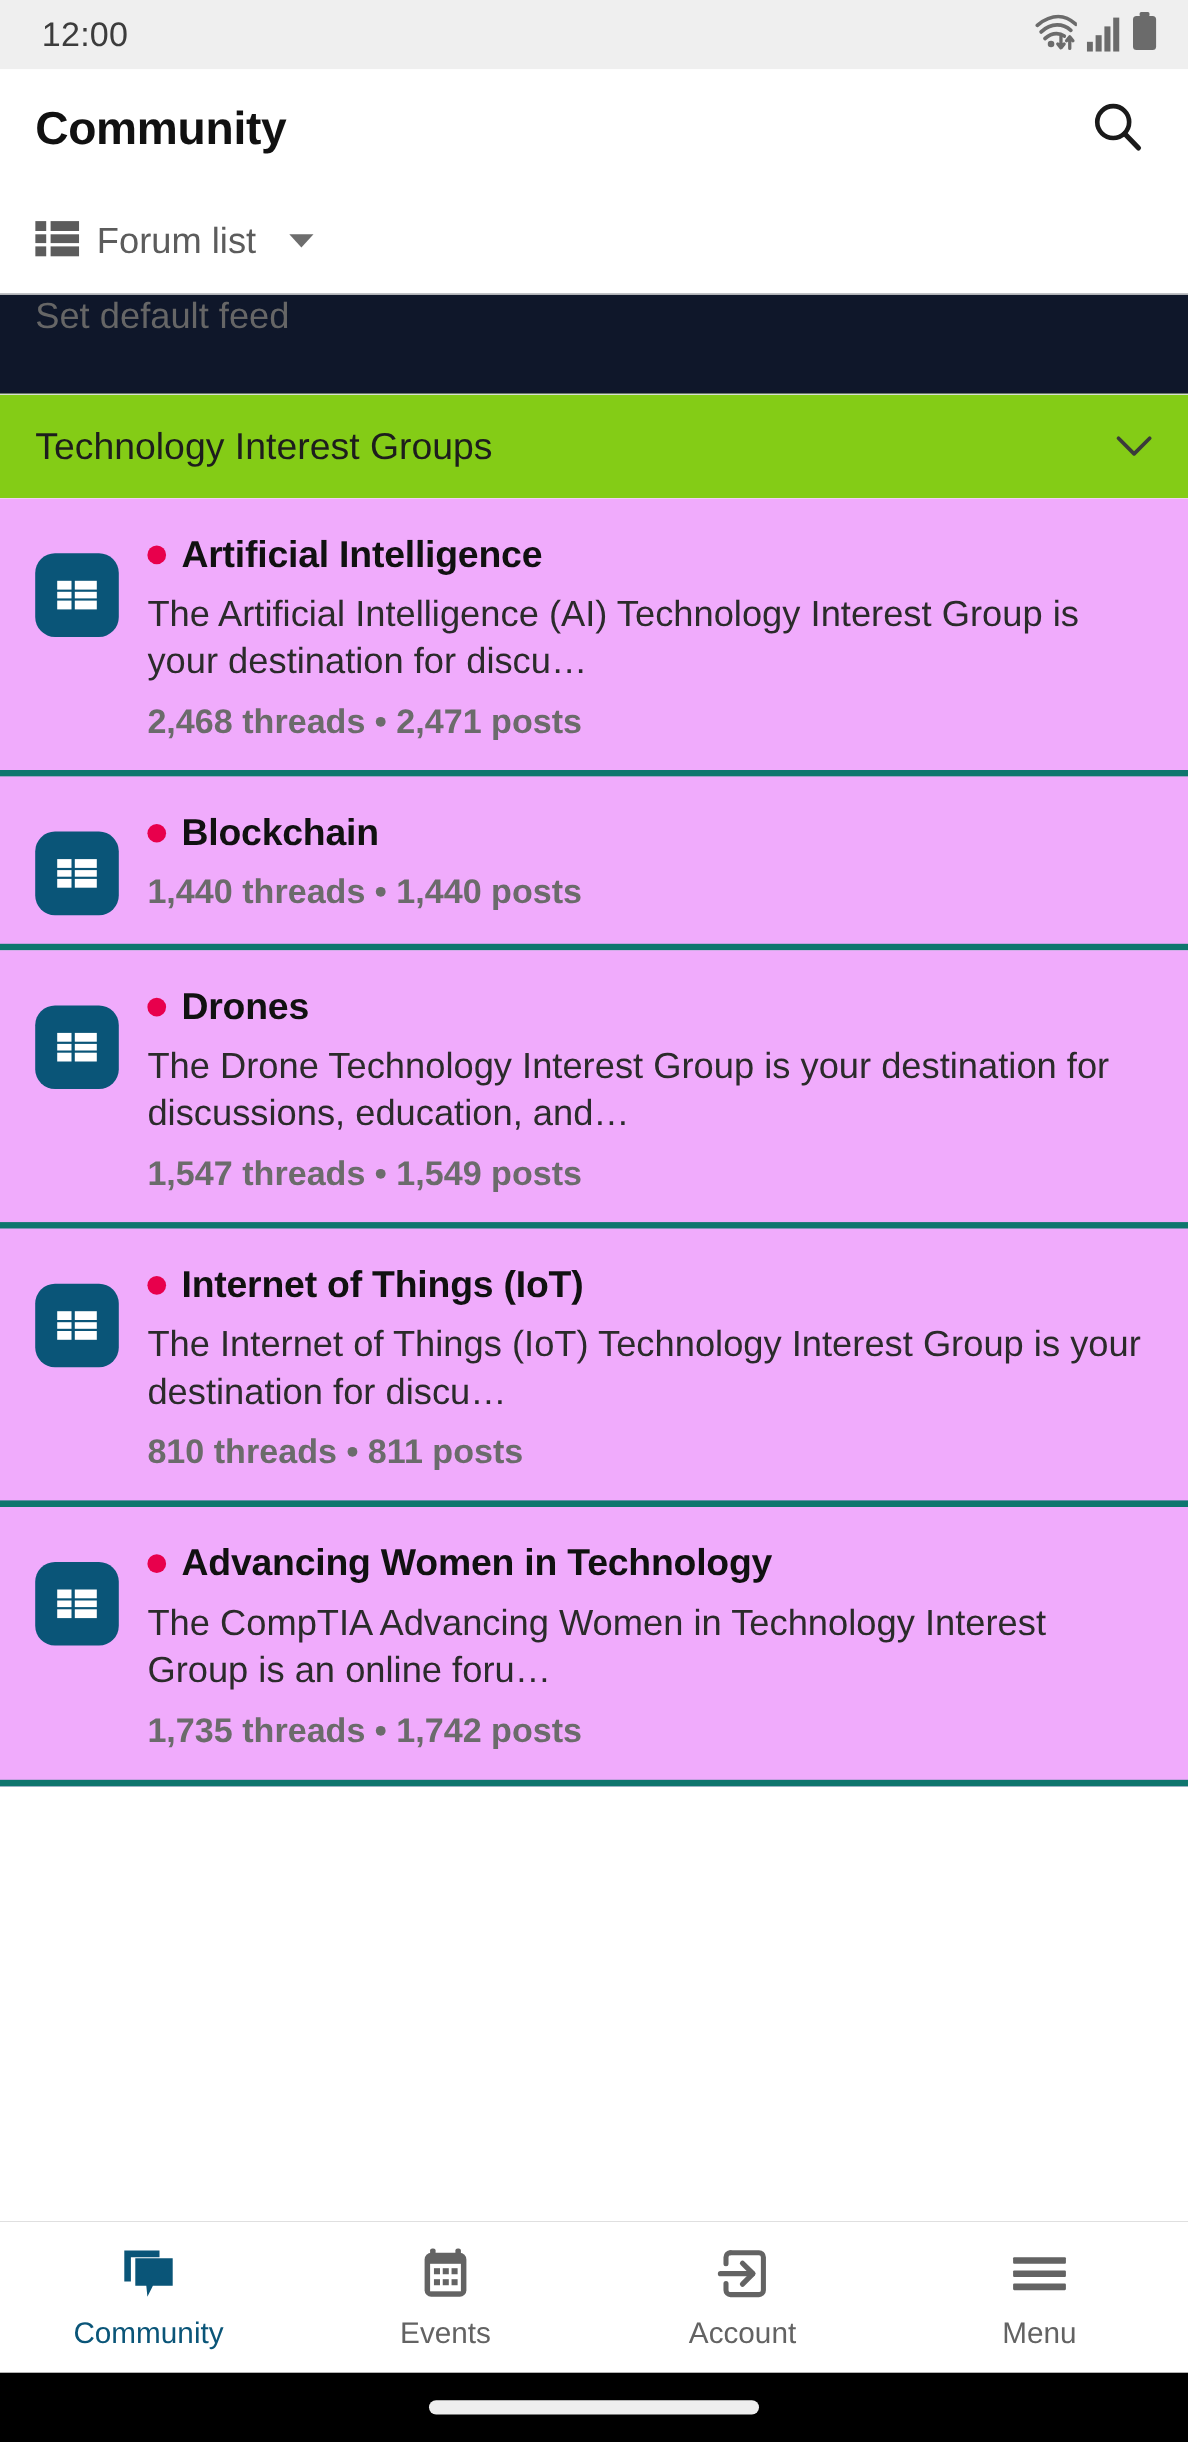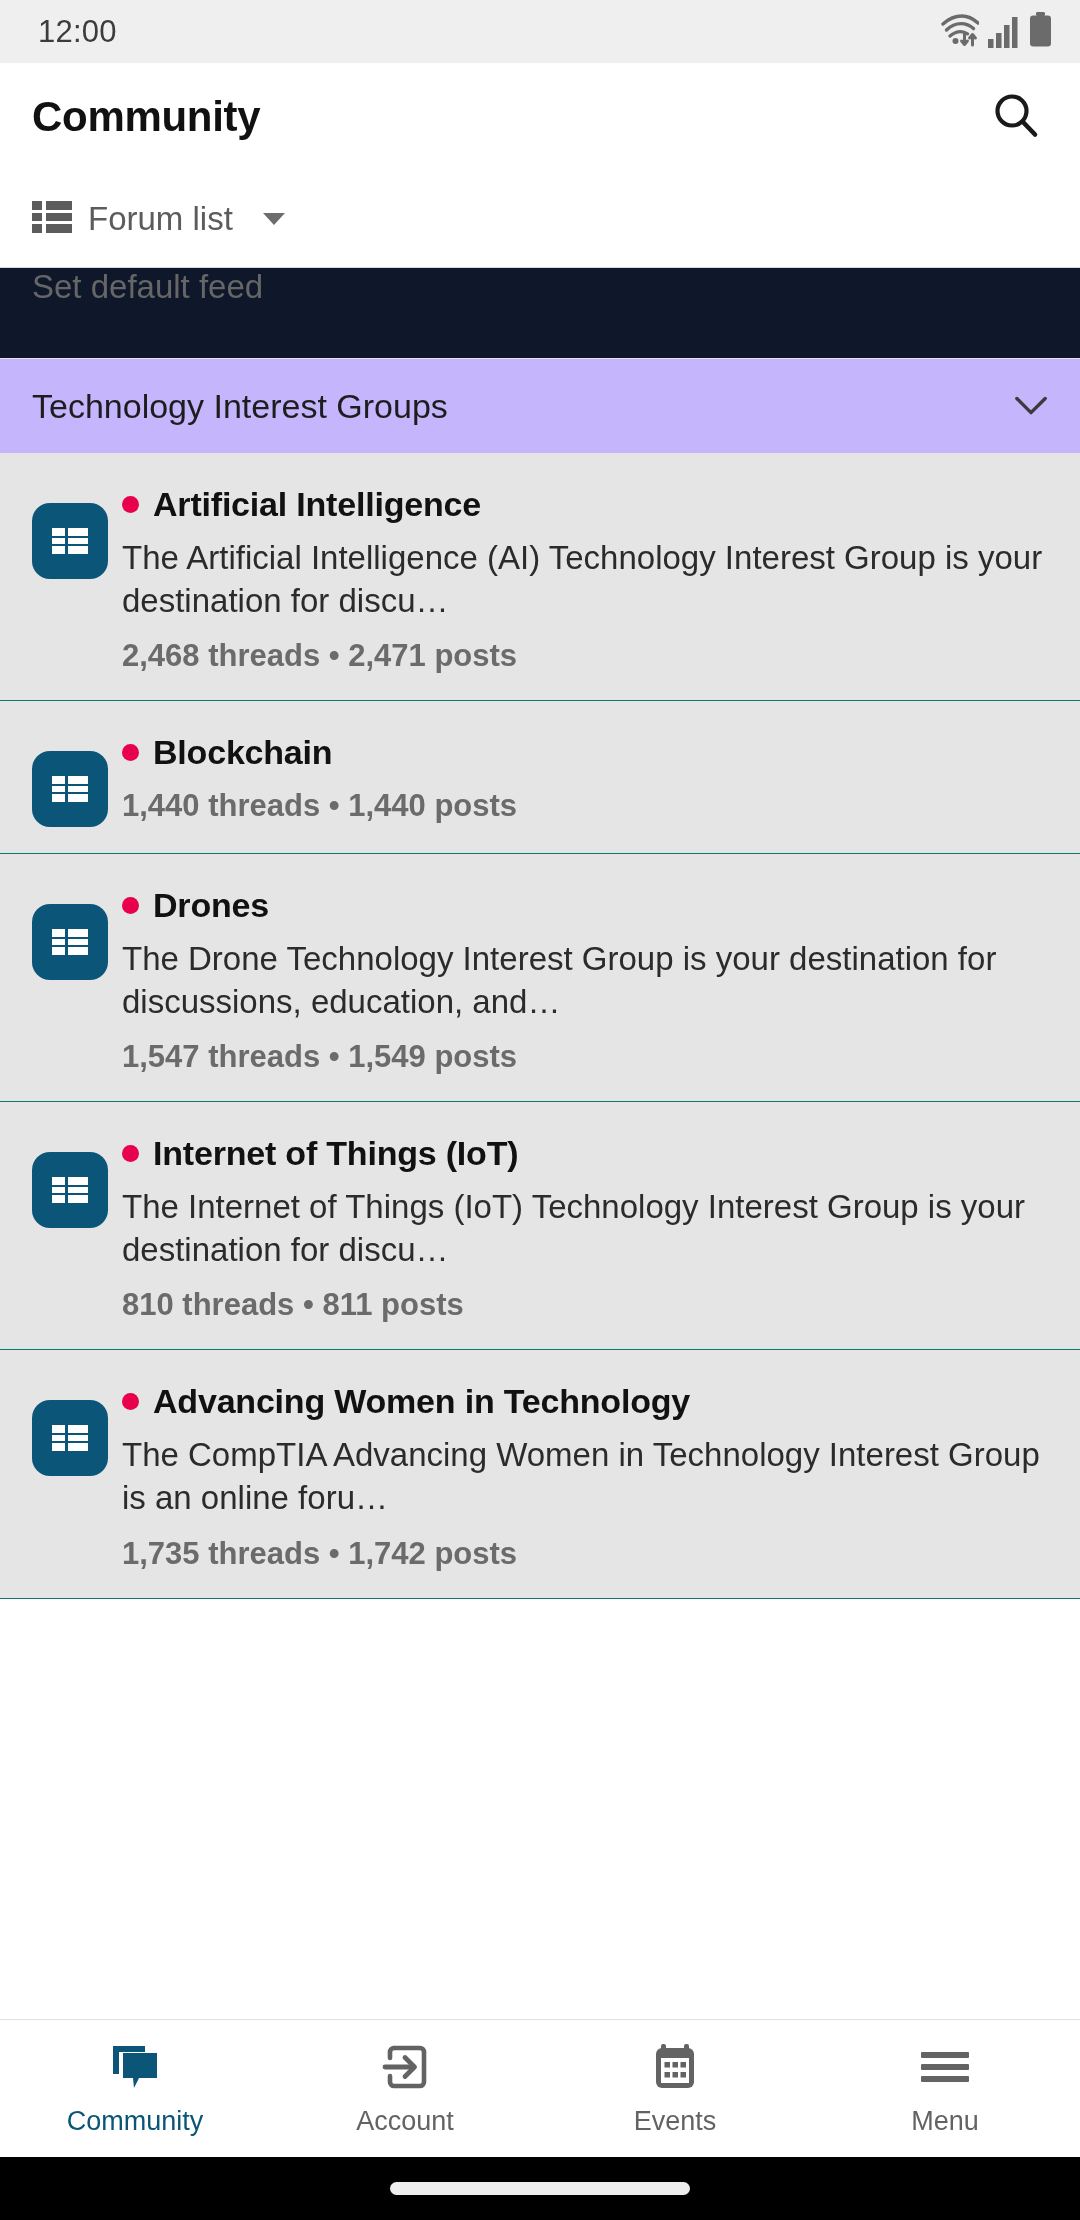"Technology Interest Groups" .section-head { background: #c4b5fd -> #84cc16 }
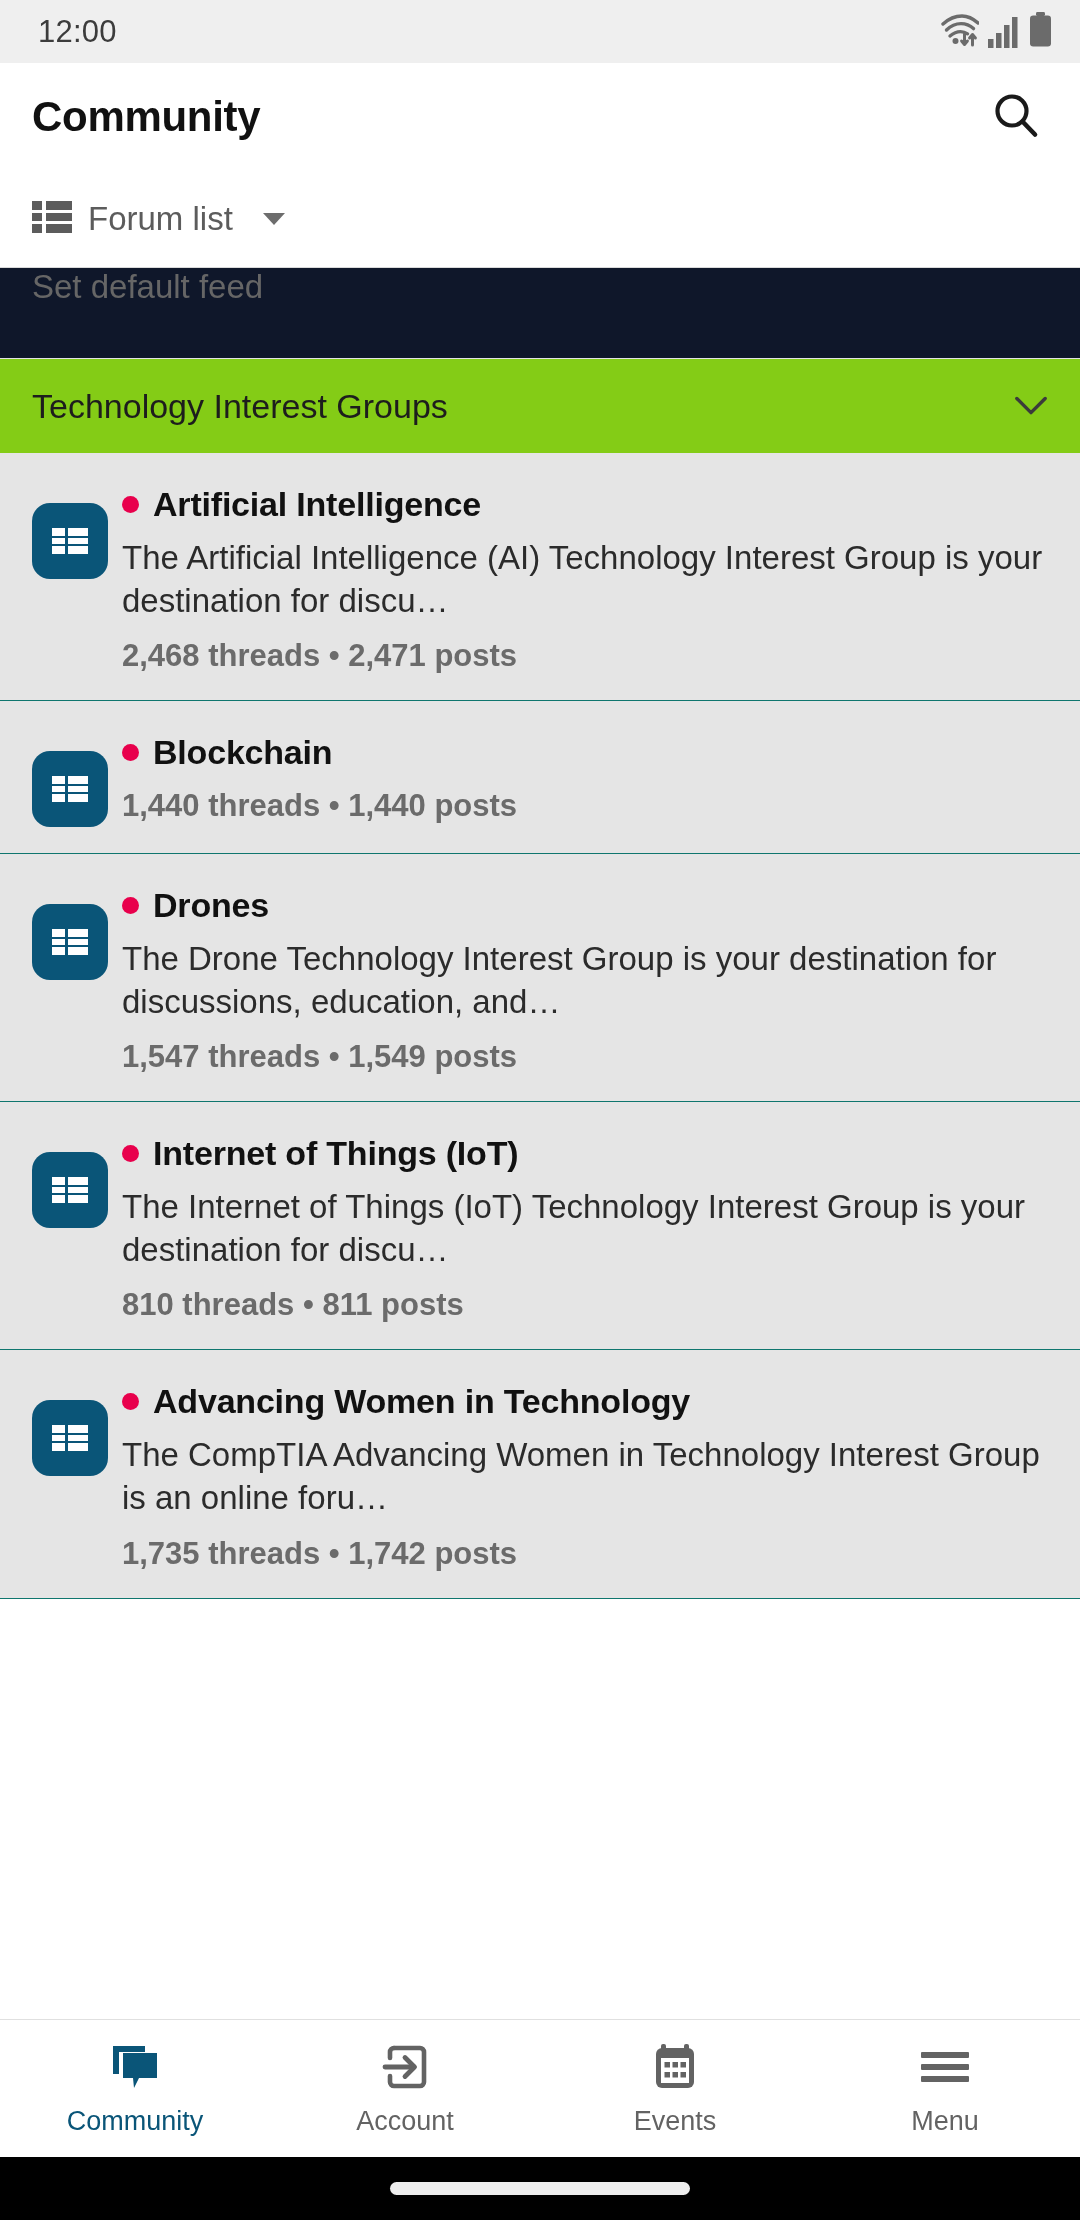"Artificial Intelligence" .forum-item { background: #e5e5e5 -> #f0abfc; border-bottom: 1px solid #0f766e -> 6px solid #0f766e; gap: 14px -> 26px }
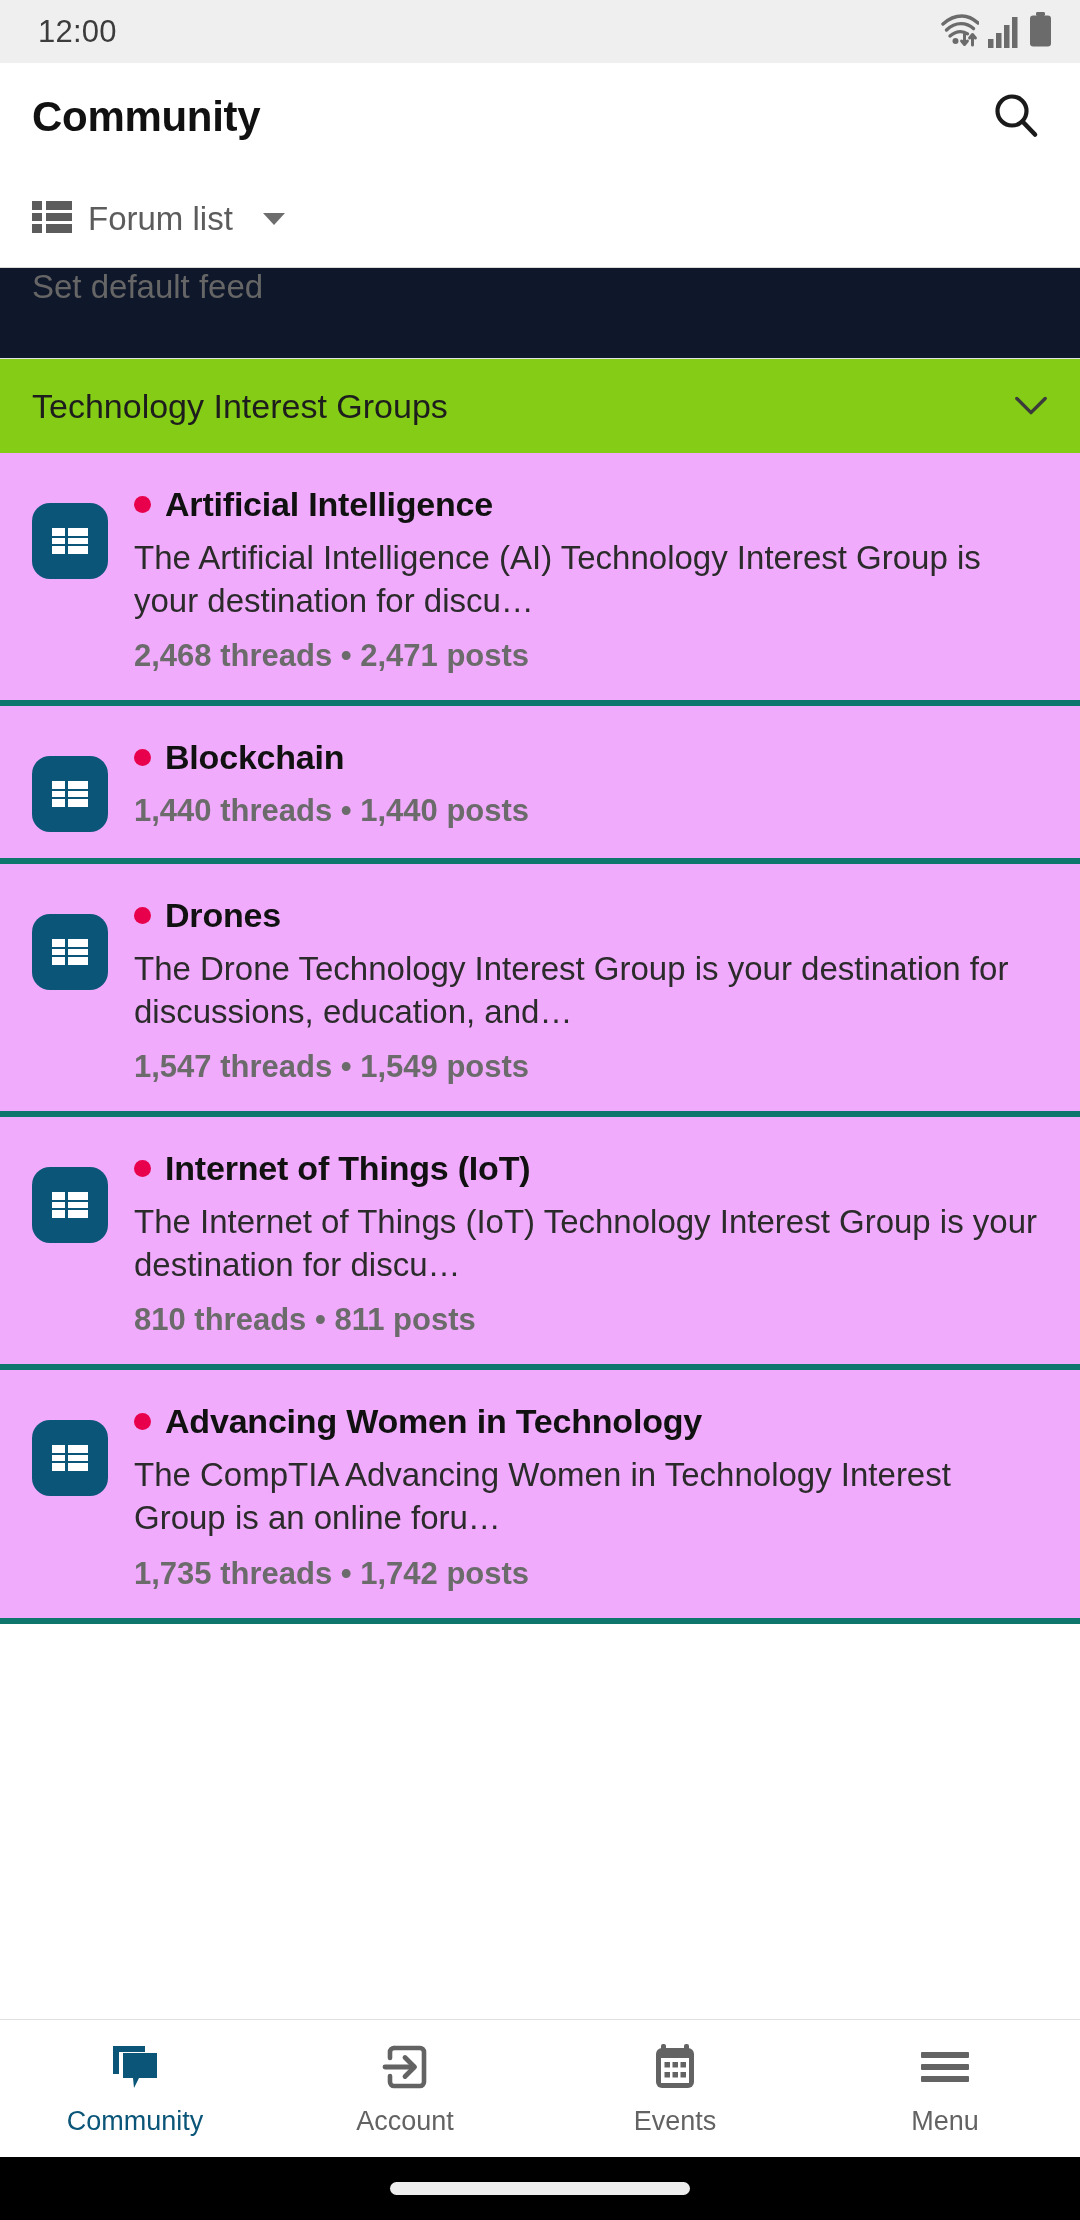"Account" div.navitem { order: before "Events" -> after "Events" }
